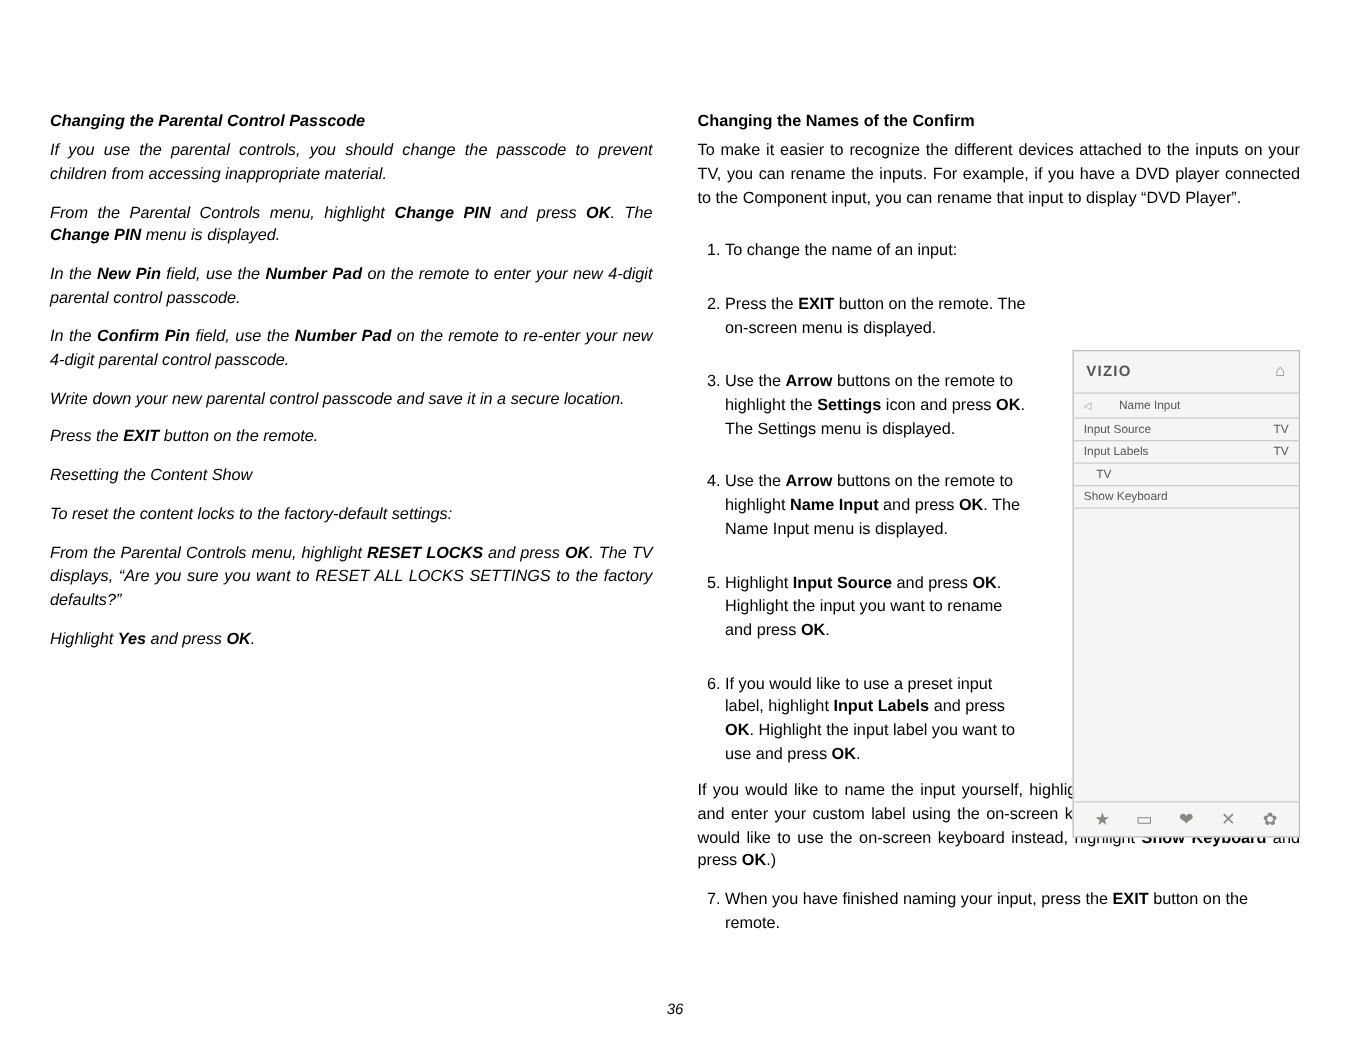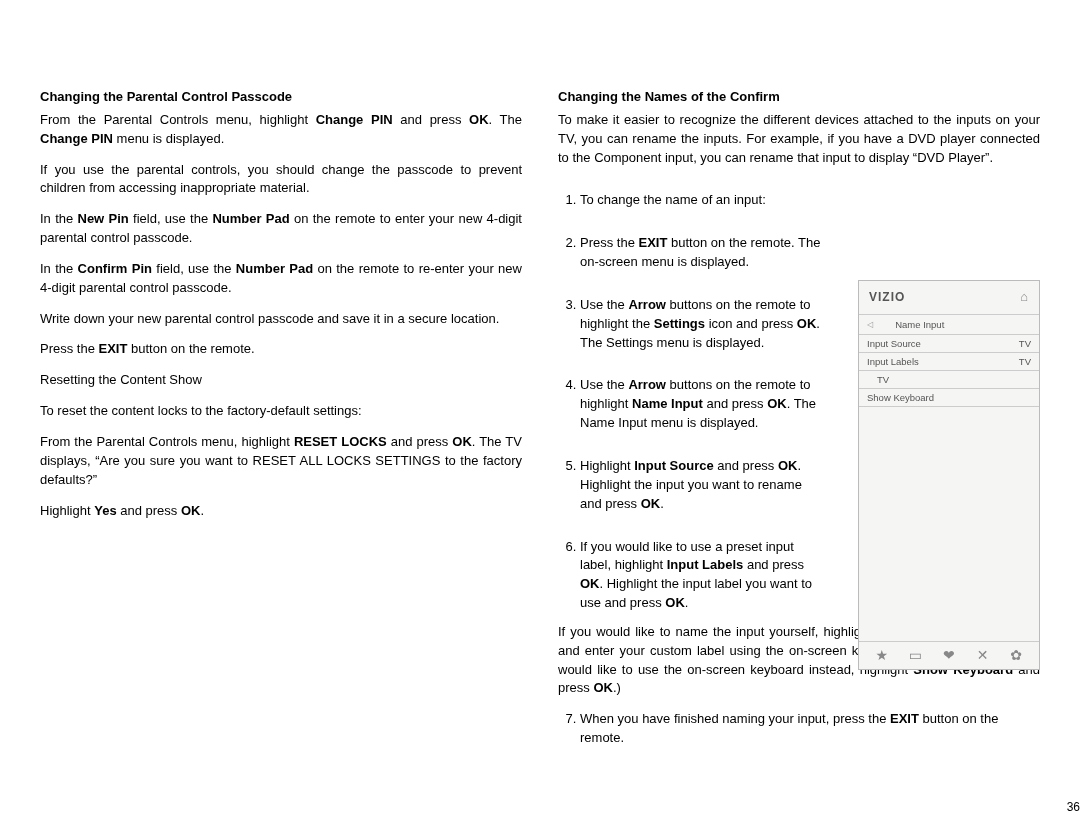"Changing the Parental Control Passcode" .col-left { font-style: none -> italic }
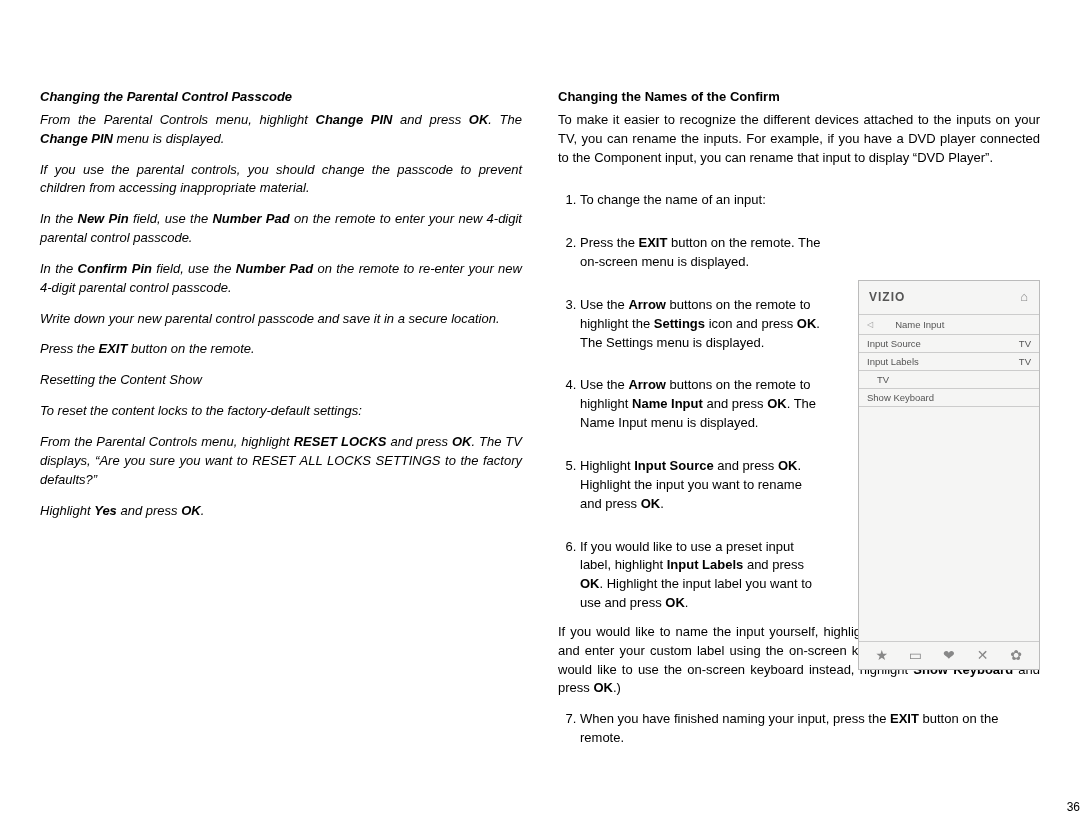"From the Parental Controls menu, highlight Change" p.justify { order: before "If you use the parental" -> after "If you use the parental" }
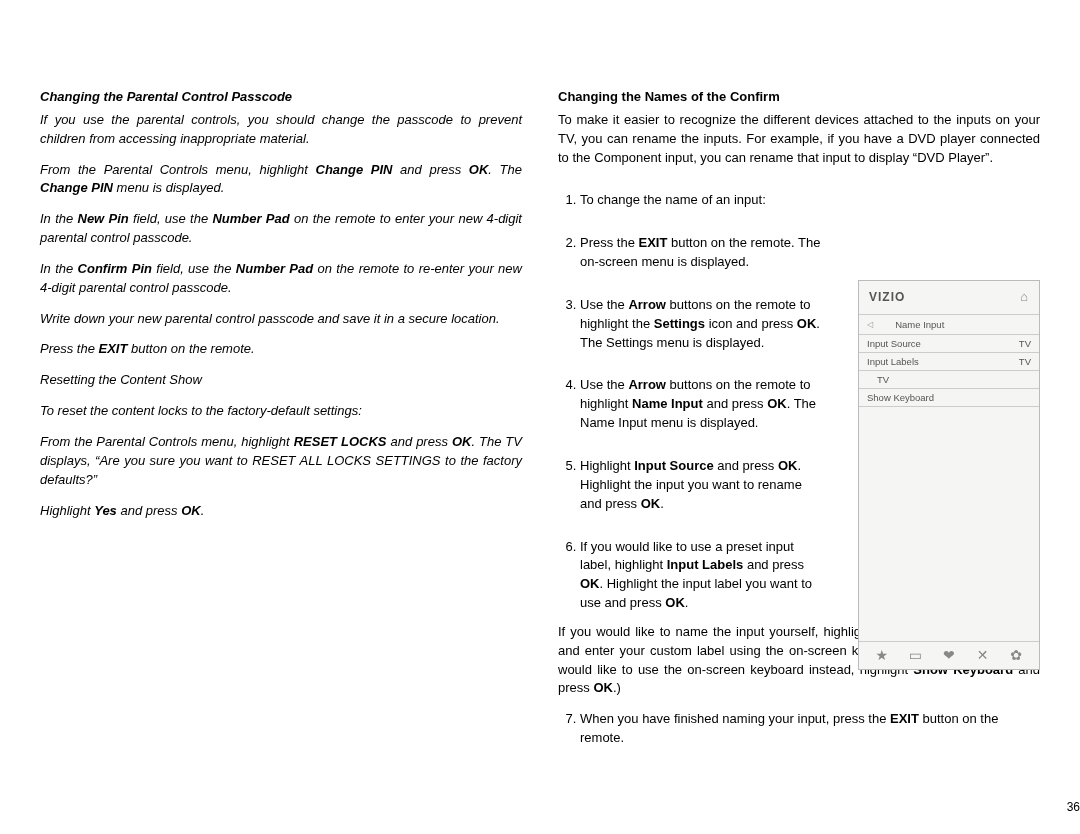"36" .page-num { font-style: none -> italic; text-align: right -> center }
